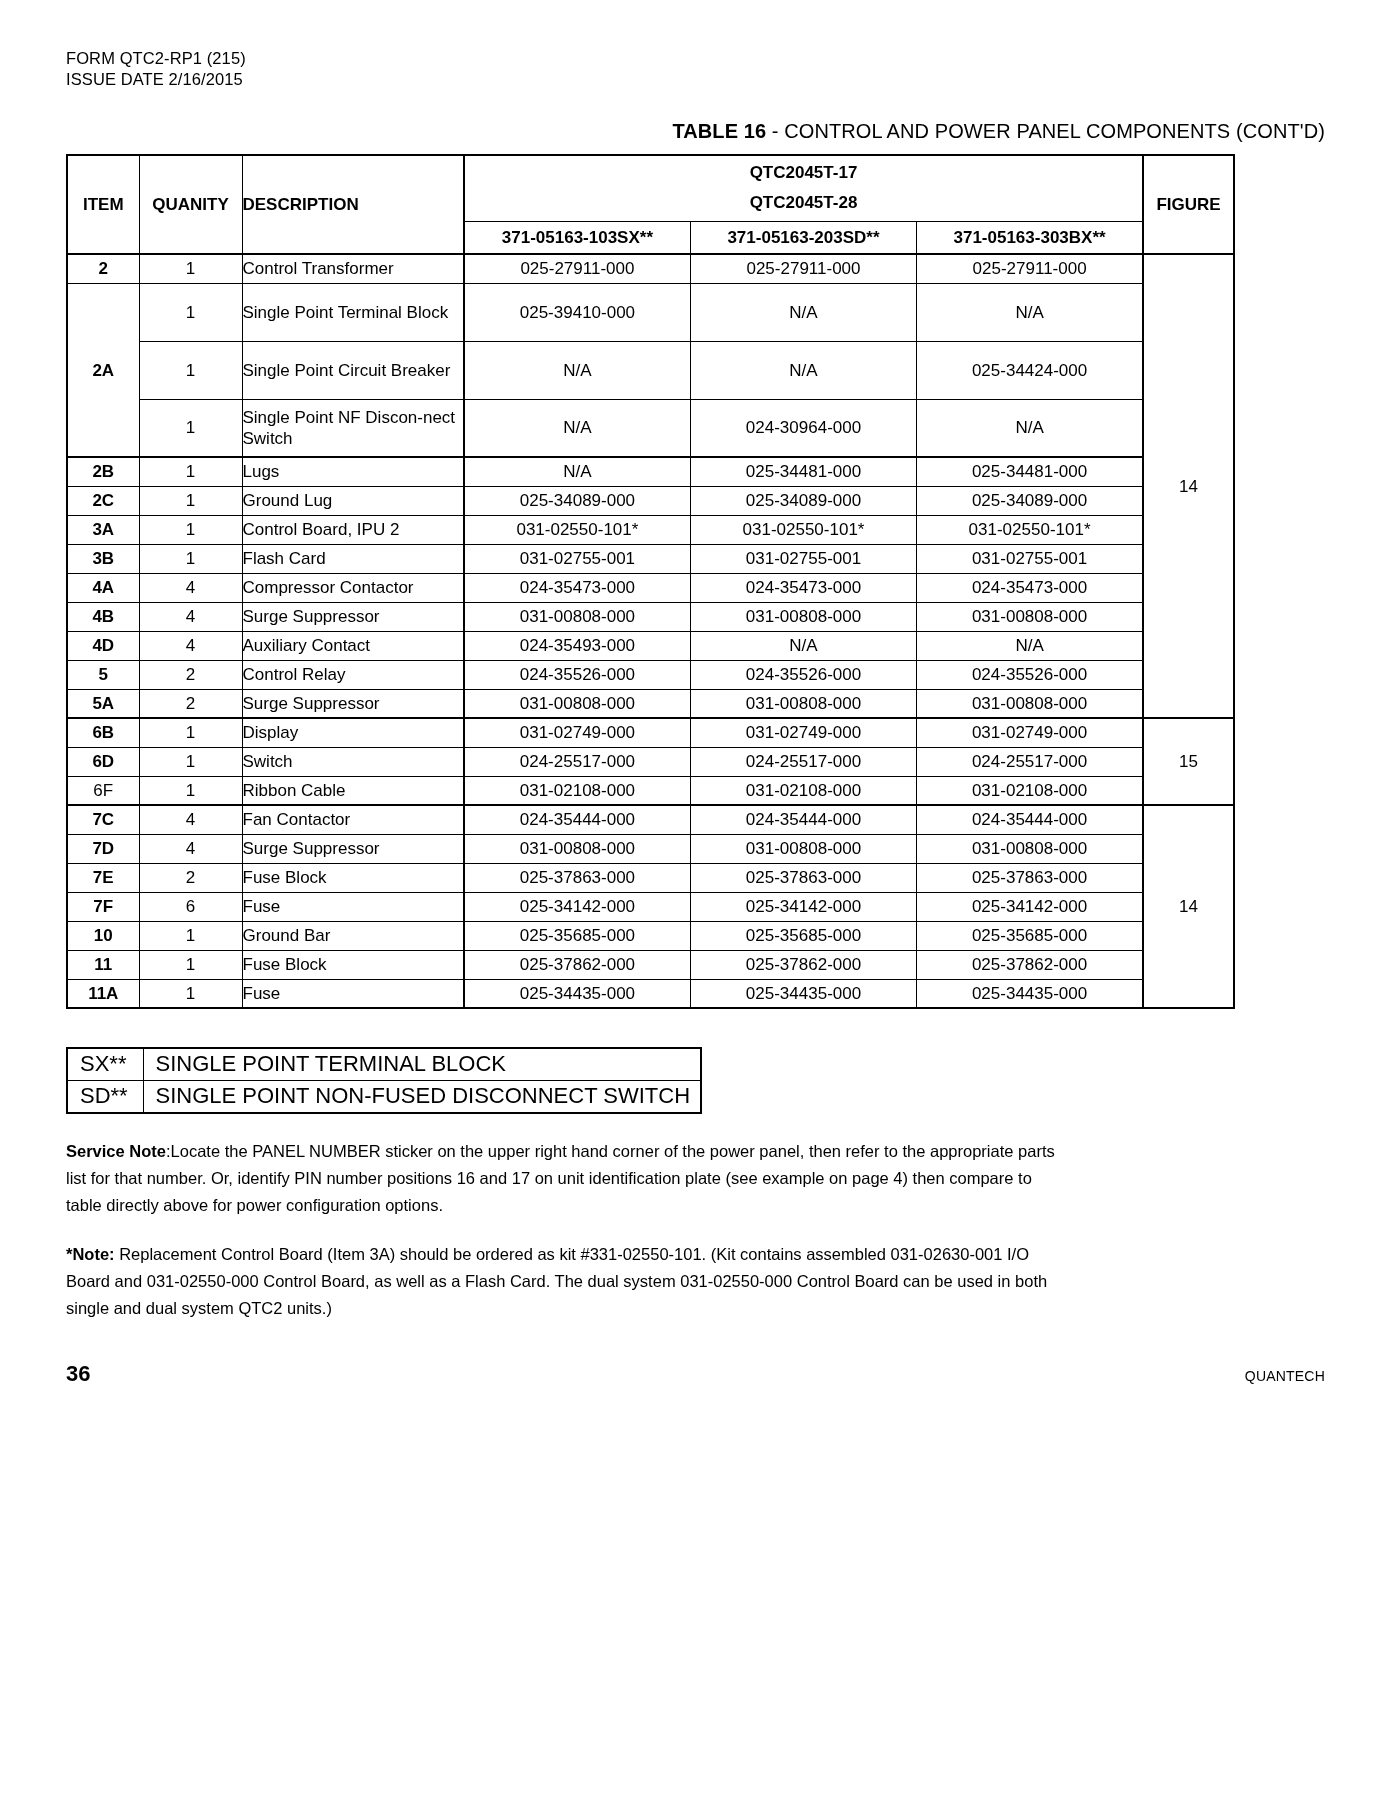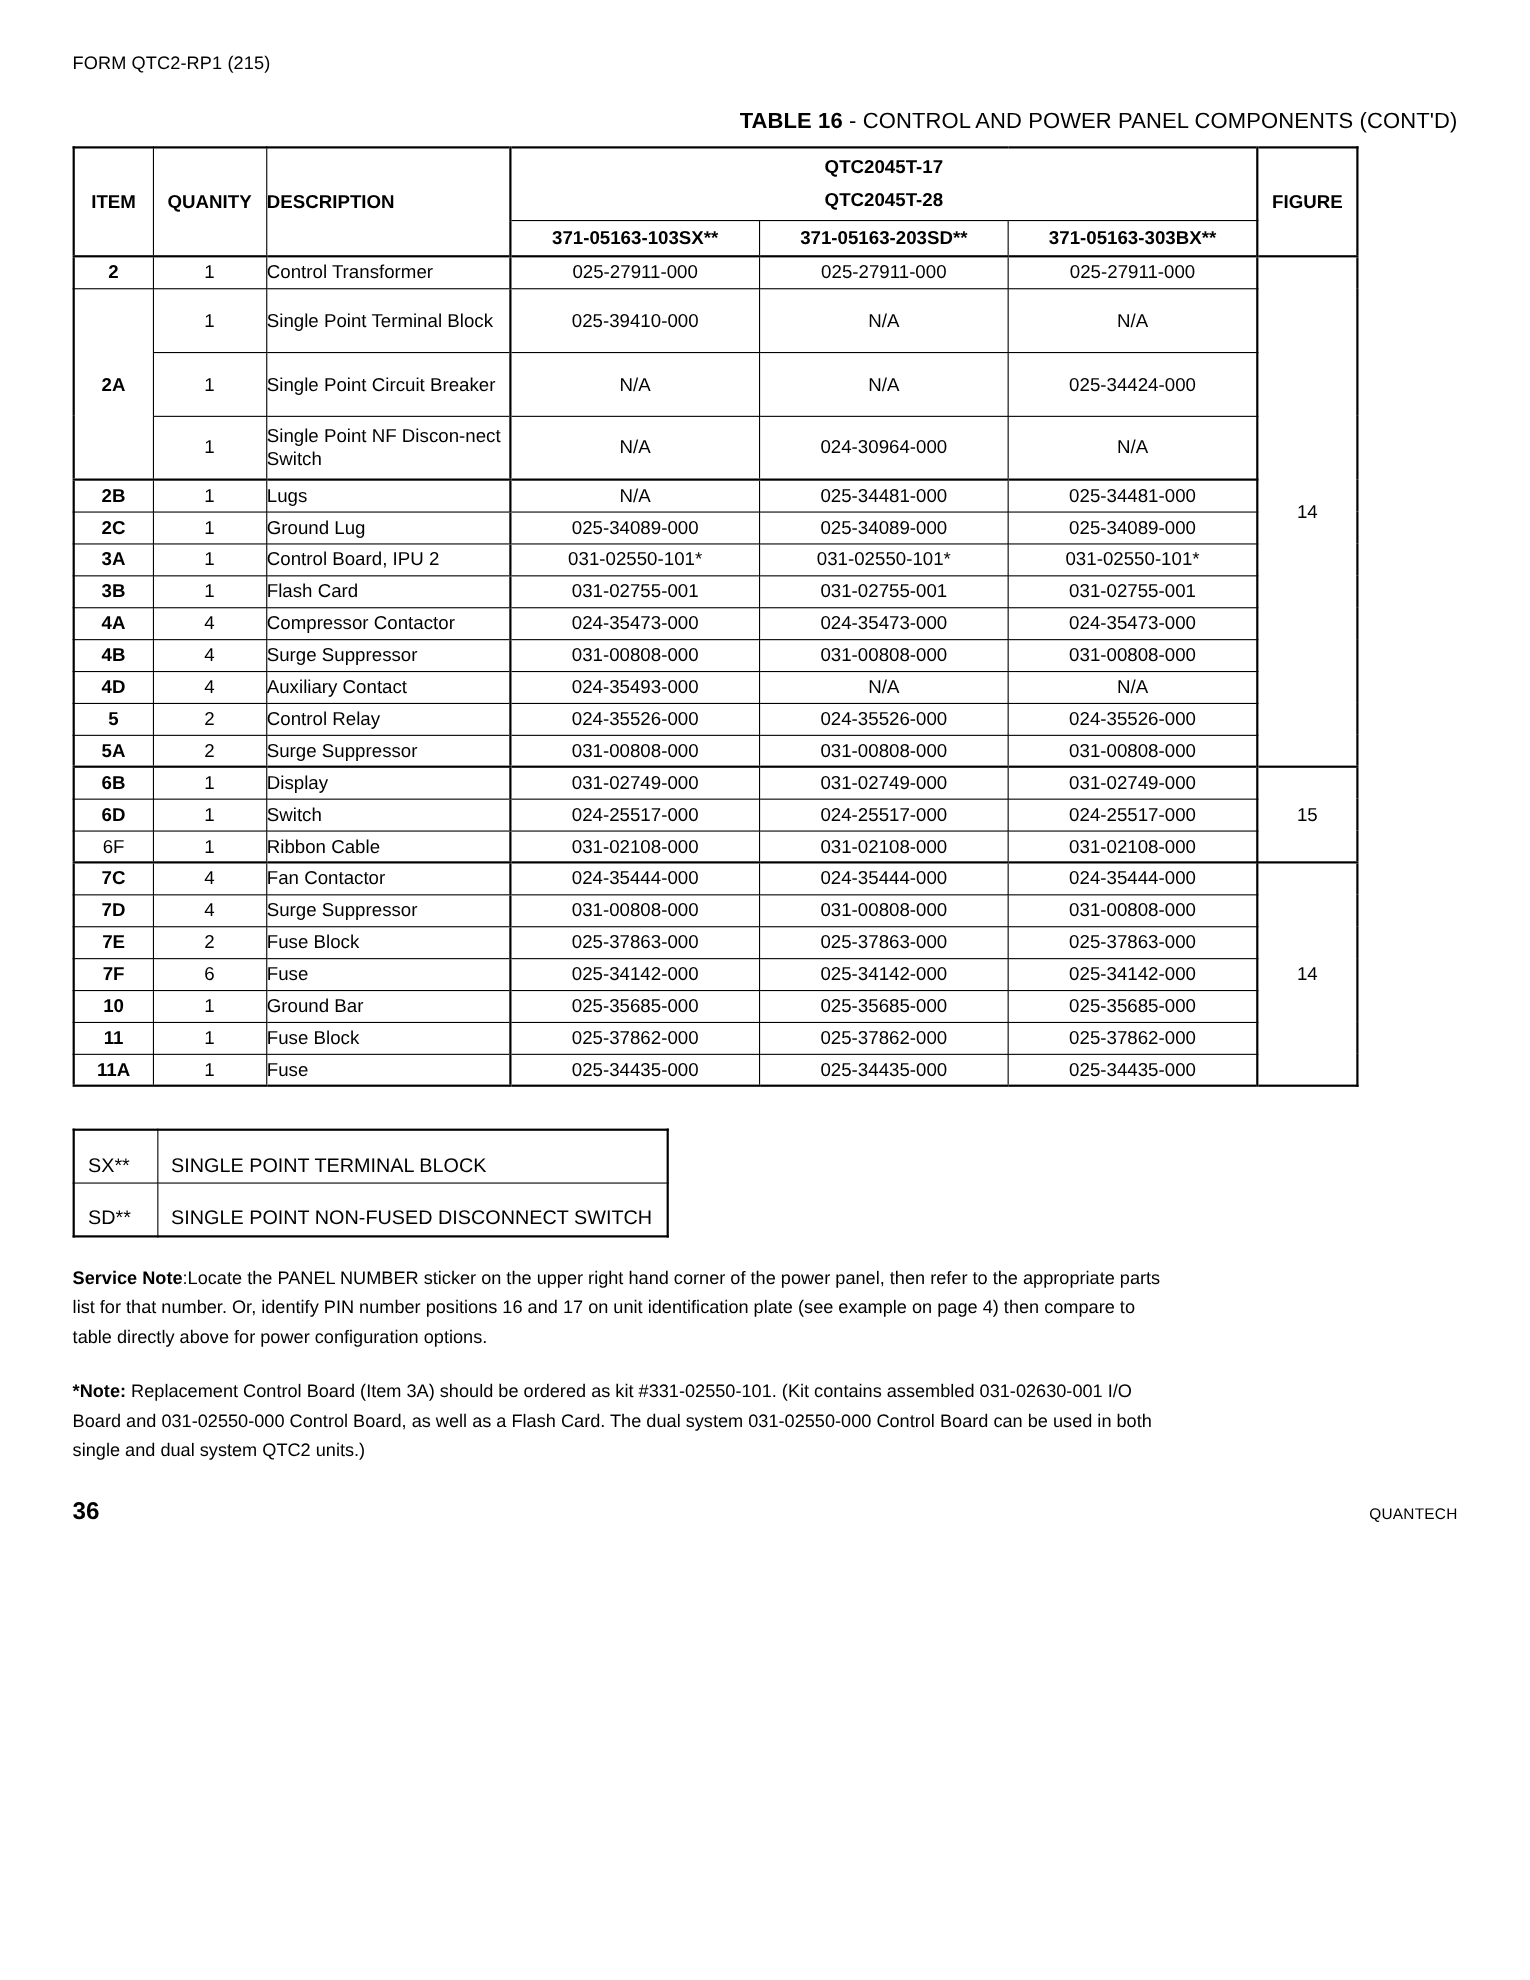"ISSUE DATE 2/16/2015" div { html: none -> <div>ISSUE DATE 2/16/2015</div> }
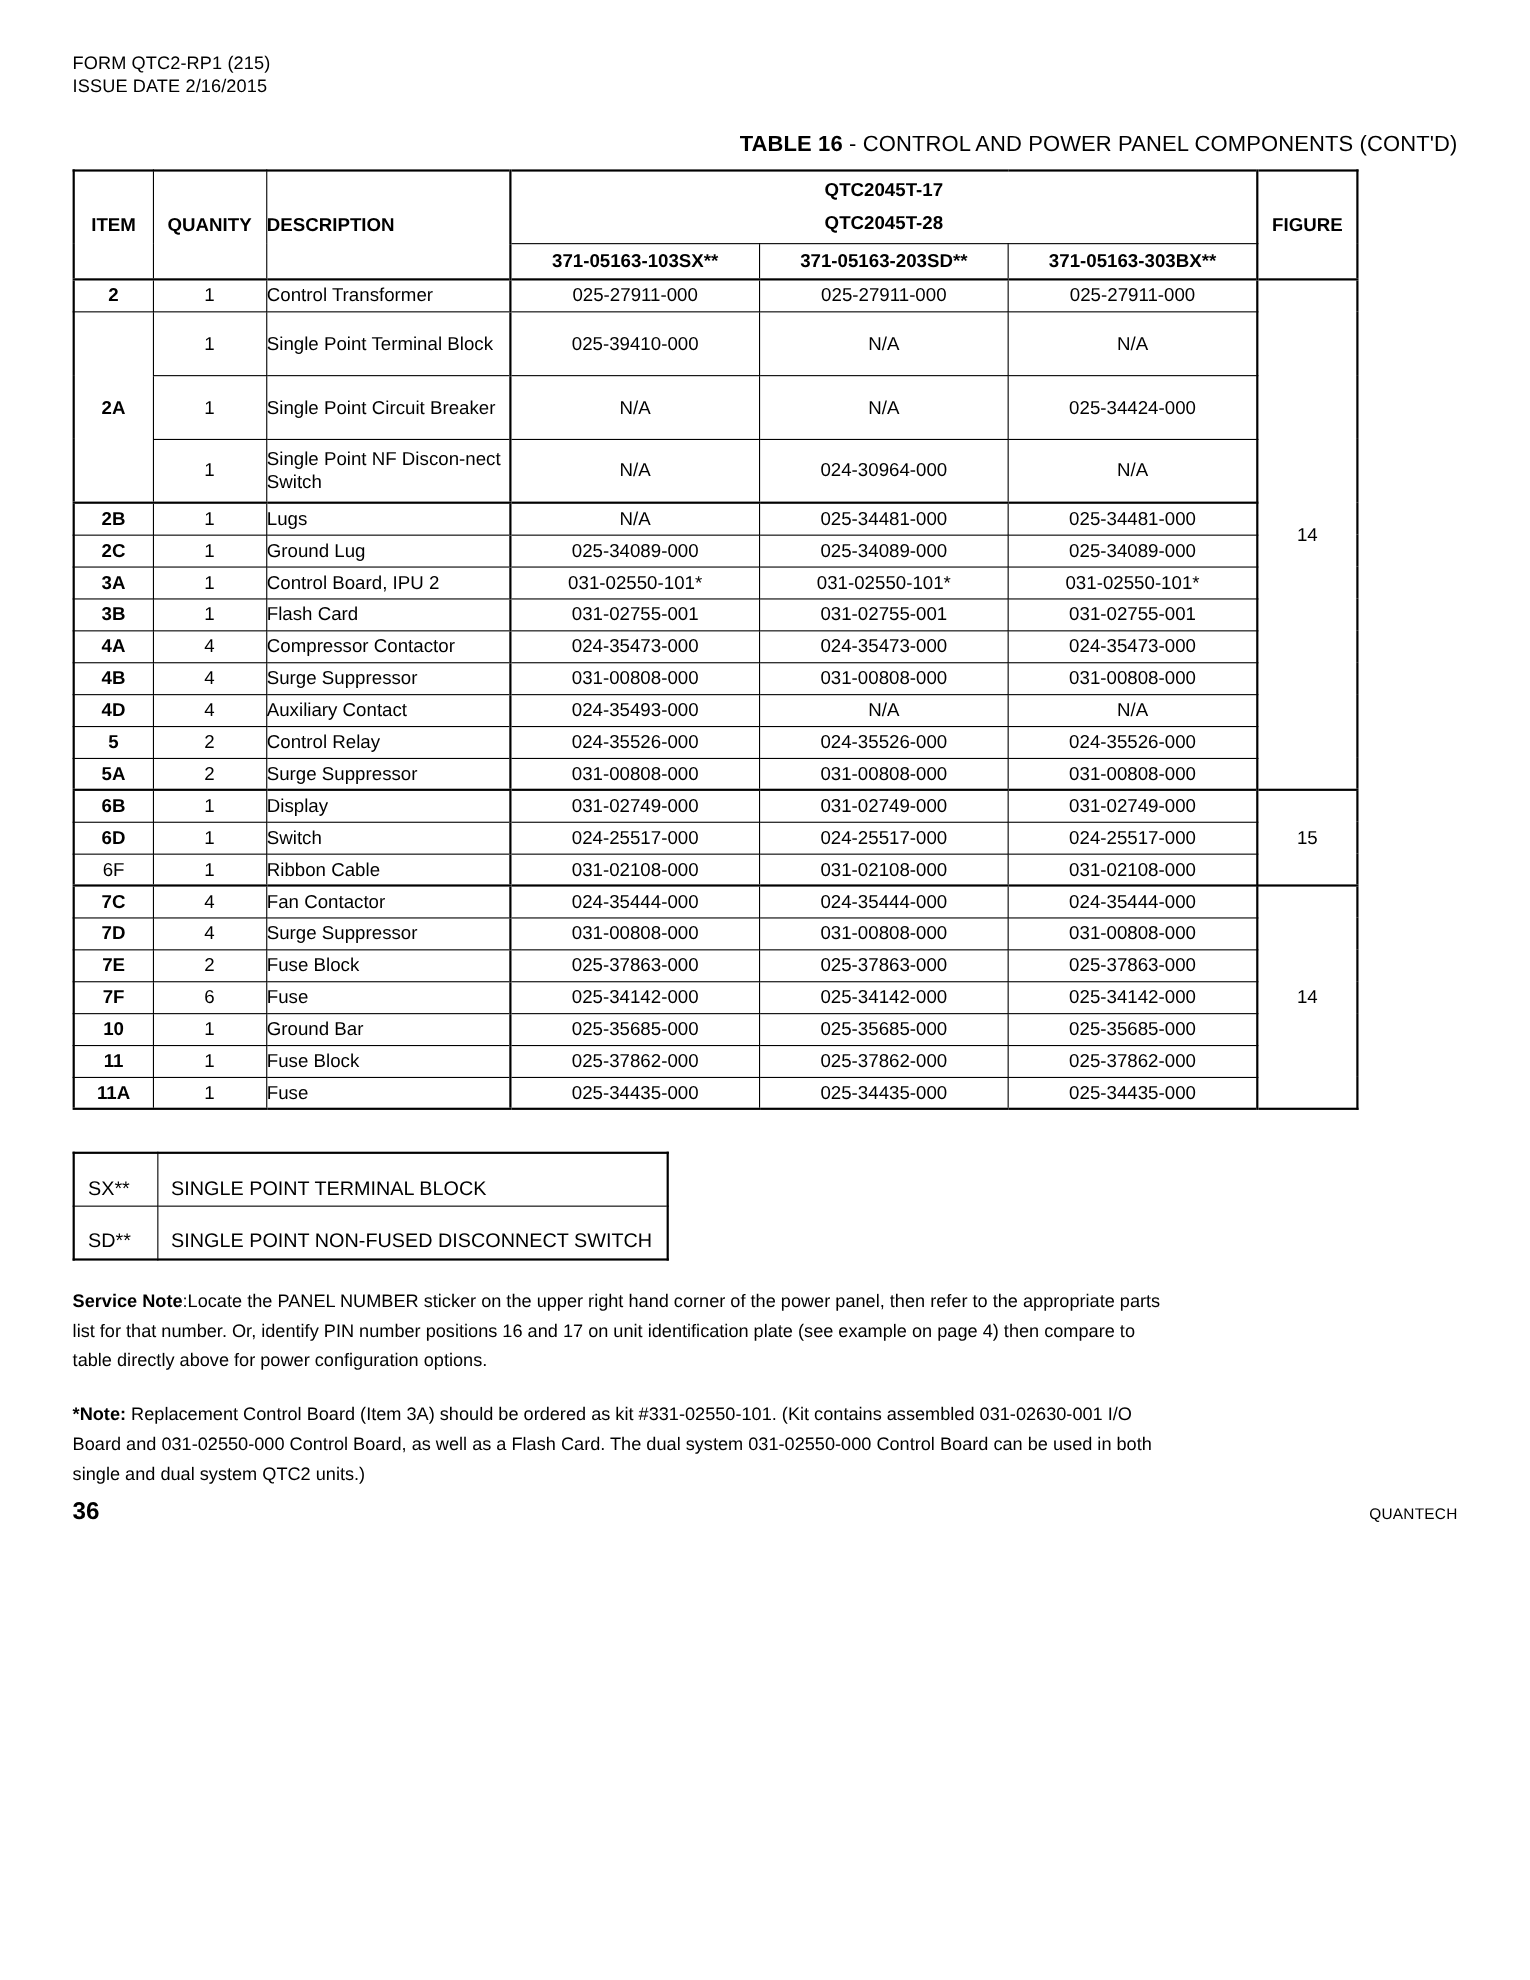"SX**" table.legend td { font-size: 18px -> 22px; padding: 20px 10px 5px 12px -> 4px 10px 5px 12px }
